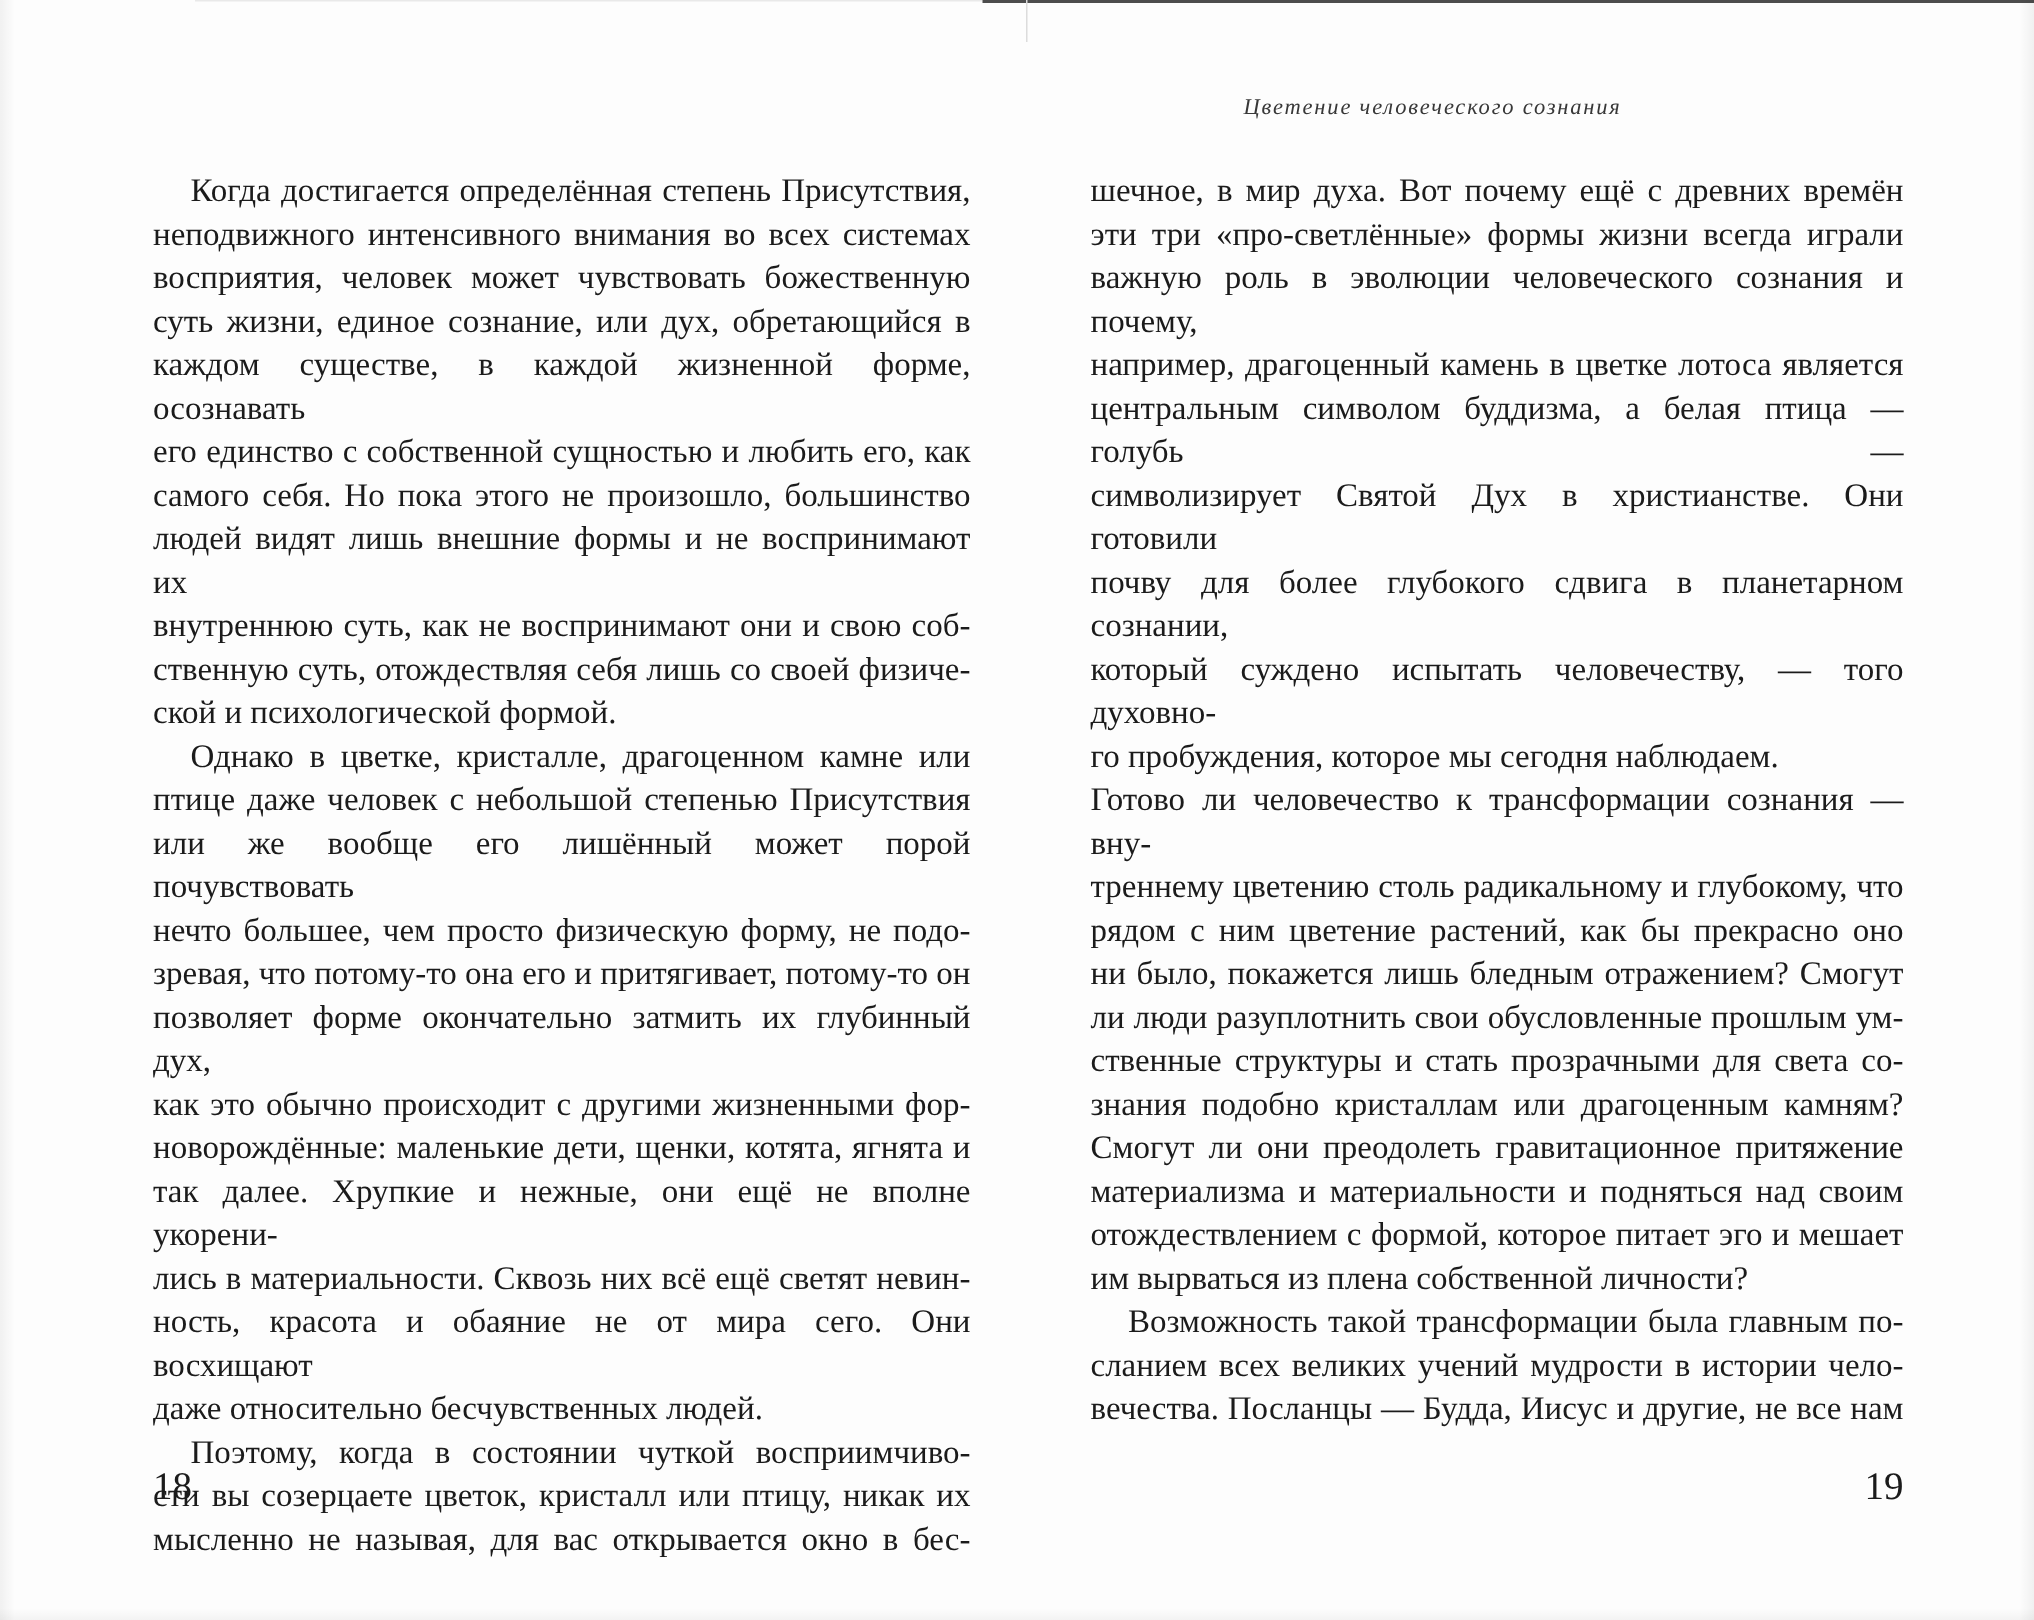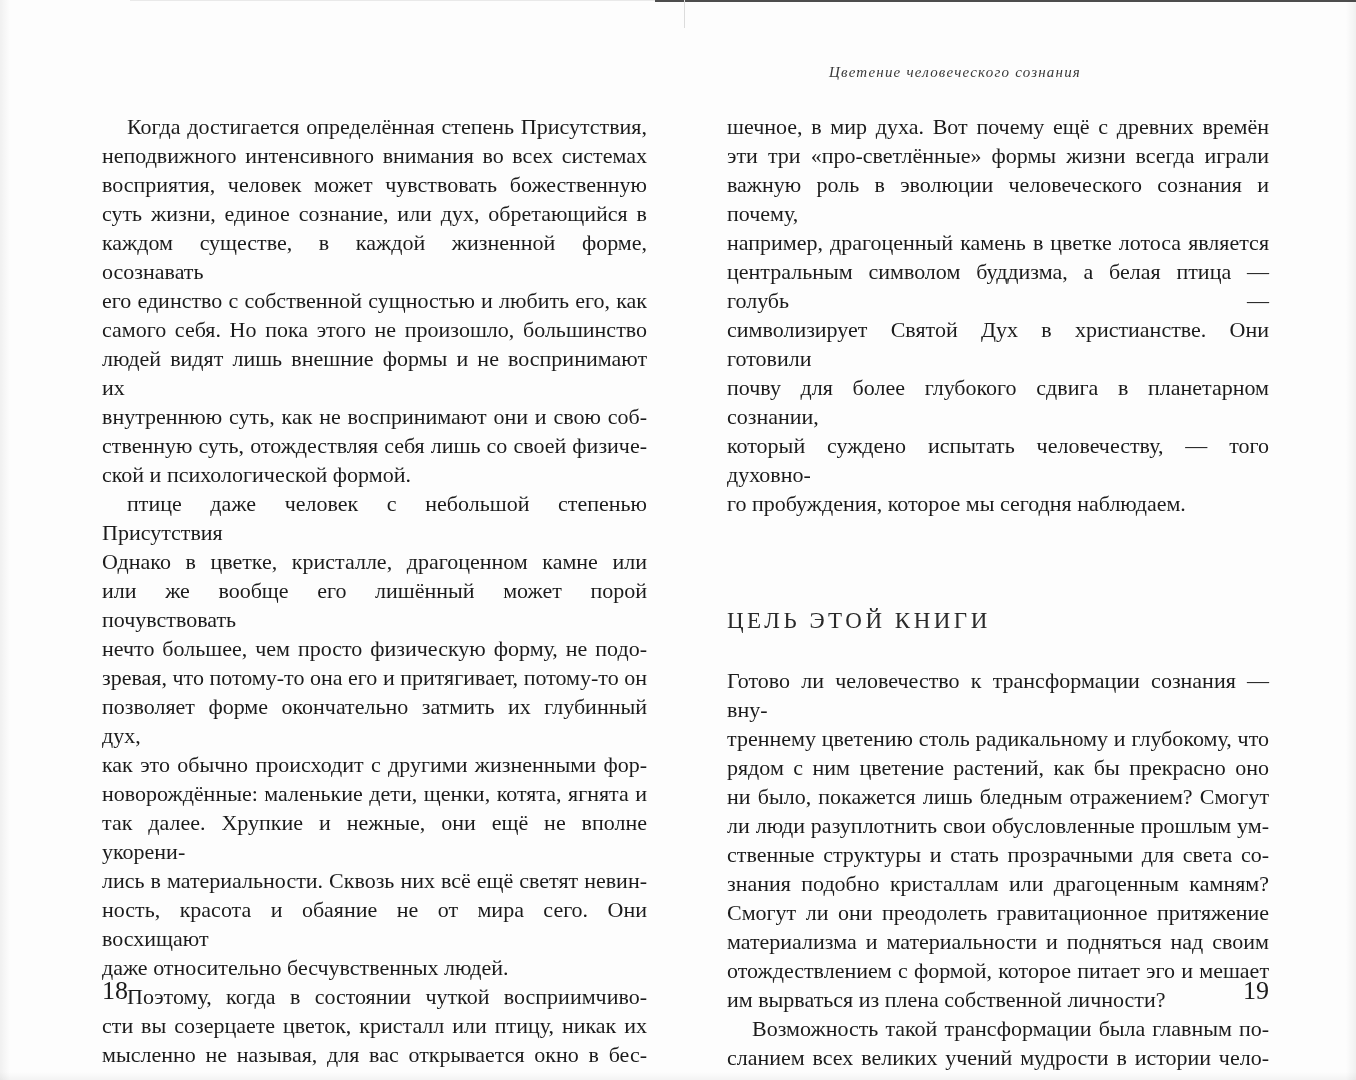"птице даже человек с небольшой" div.line { order: before "Однако в цветке, кристалле, драгоценном" -> after "Однако в цветке, кристалле, драгоценном" }
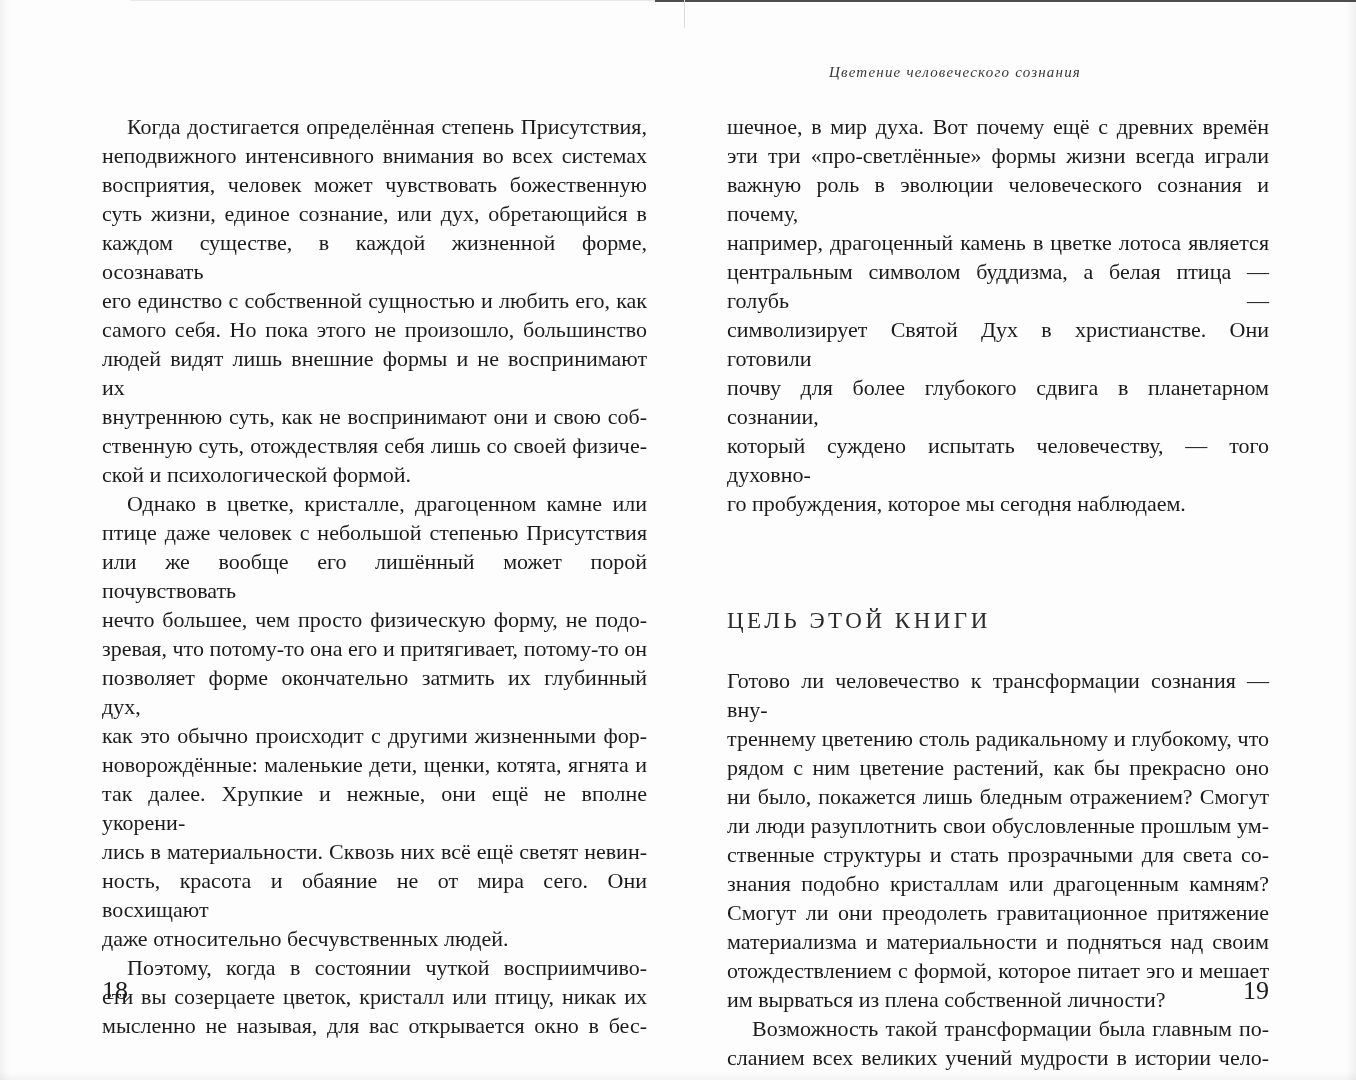"ЦЕЛЬ ЭТОЙ КНИГИ" div.section-heading { html: <div>ЦЕЛЬ ЭТОЙ КНИГИ</div> -> none }
